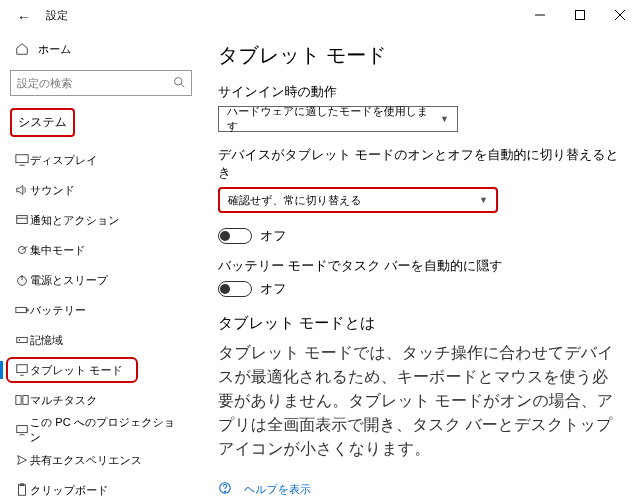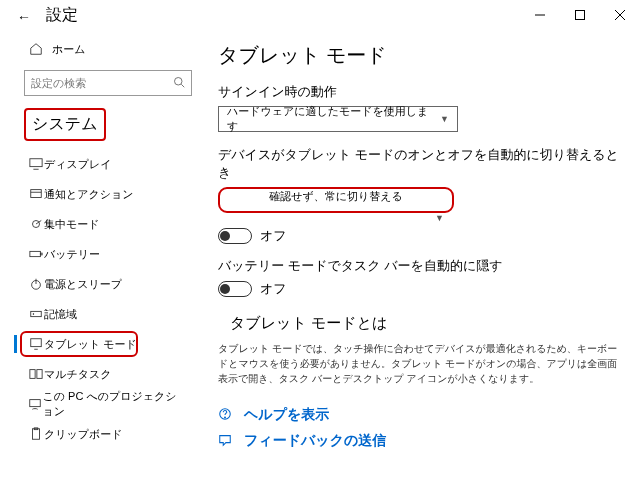"設定" .app-title { font-size: 16px -> 11px }
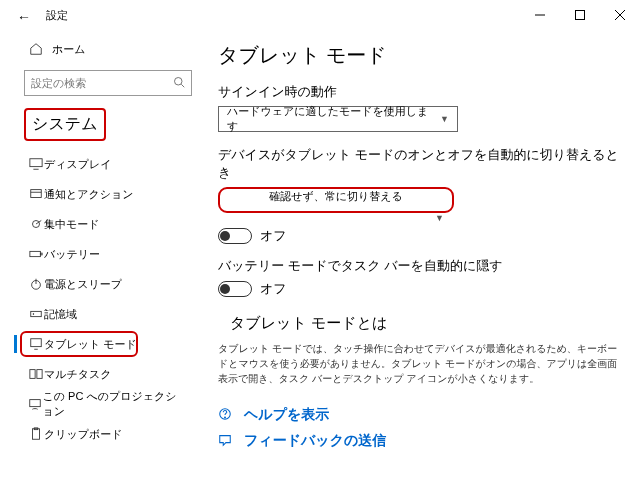"ホーム" .sidebar { padding: 4px 0 0 14px -> 4px 0 0 0 }
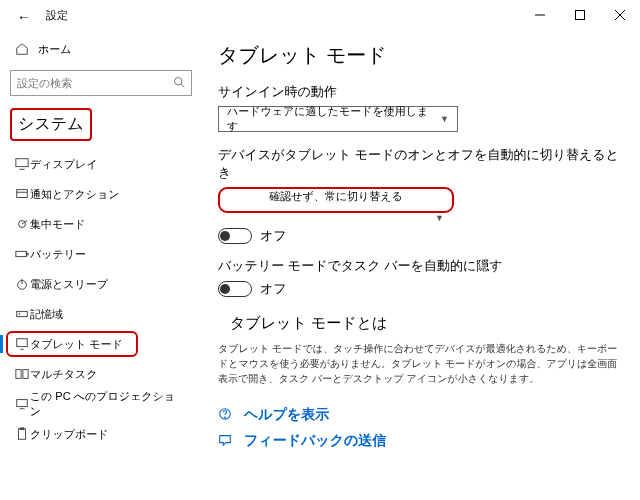"システム" .cat { font-size: 16px -> 12px }
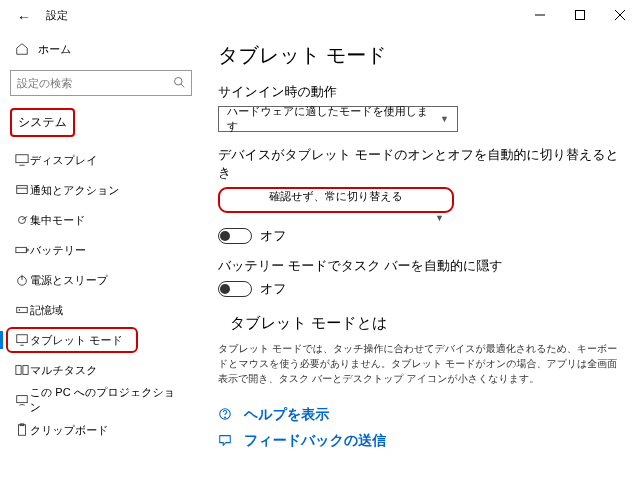"サウンド" div.nav-item { html: none -> <div> <span> <svg> <path></path> <path></path> </svg> </span> <span>サウンド</span> </div> }
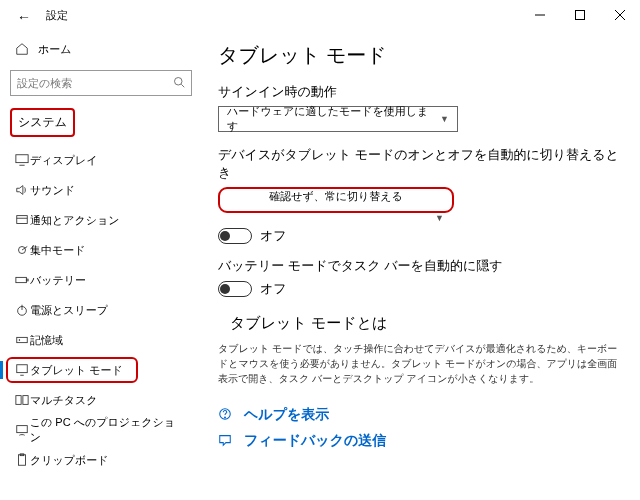"確認せず、常に切り替える" .dropdown.highlight { border-radius: 9px -> 4px; flex-direction: column -> none; width: 236px -> 280px }
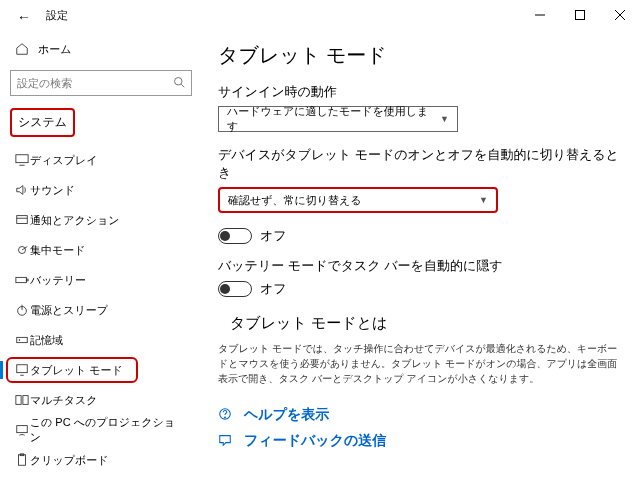"バッテリー" div.nav-item { order: before "電源とスリープ" -> after "電源とスリープ" }
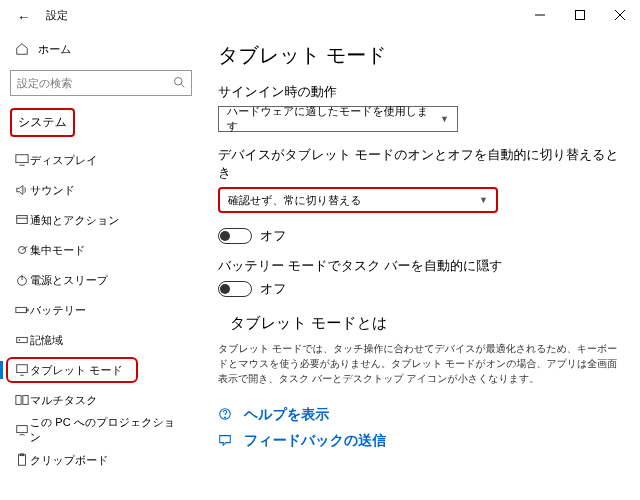"タブレット モードとは" h2 { margin: 16px 0 8px 12px -> 16px 0 8px 0 }
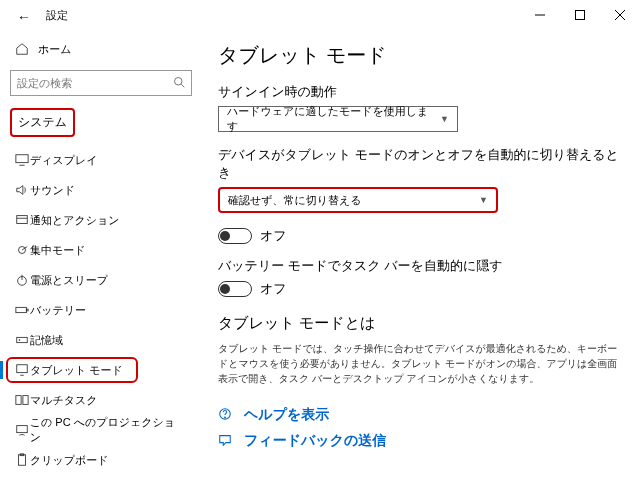"タブレット" .desc { font-size: 10px -> 16px }
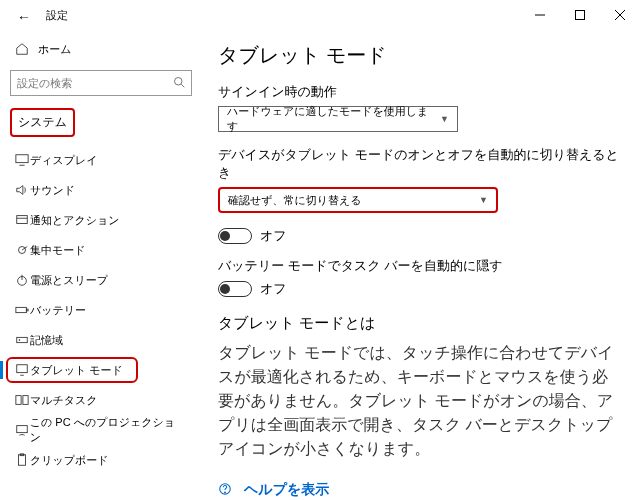"共有エクスペリエンス" div.nav-item { html: none -> <div> <span> <svg> <path></path> </svg> </span> <span>共有エクスペリエンス</span> </div> }
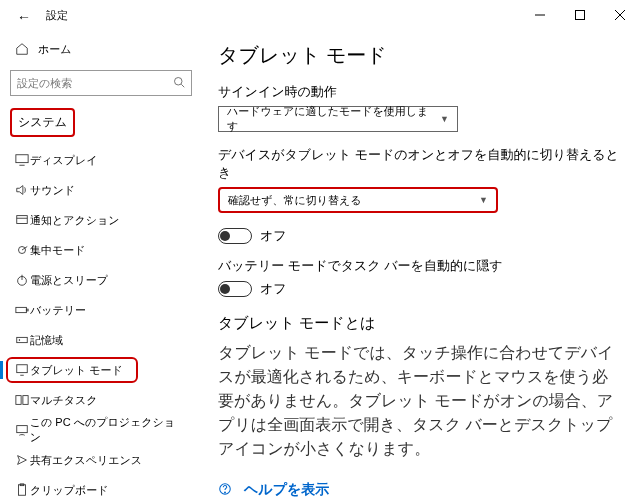"ヘルプを表示" .link-row .ltext { font-size: 14px -> 11px; font-weight: bold -> none }
